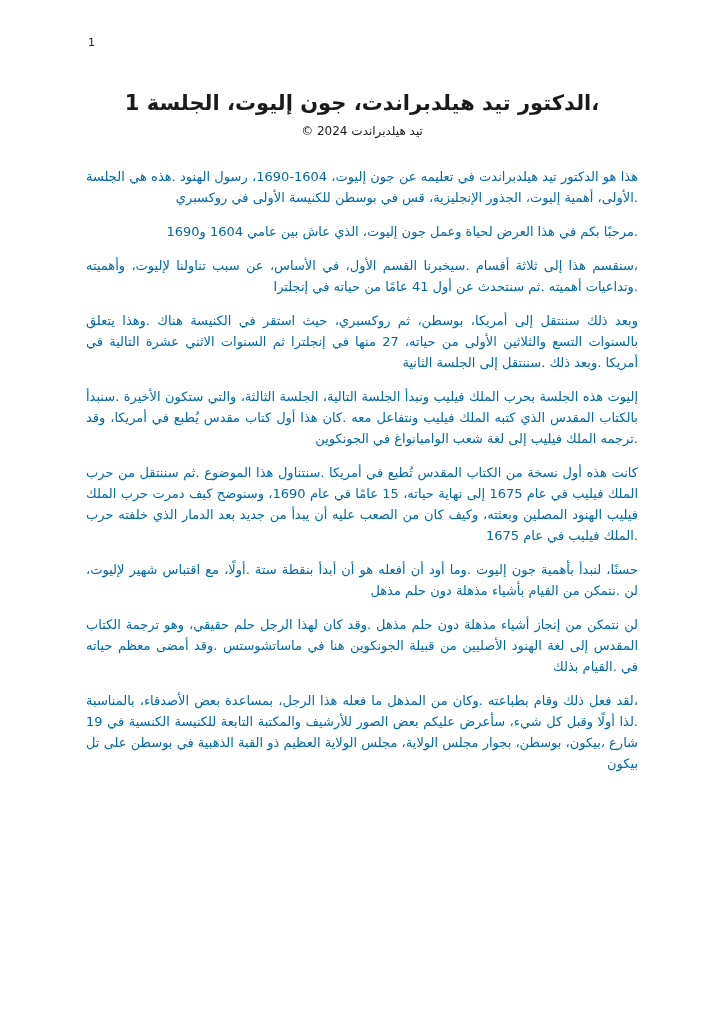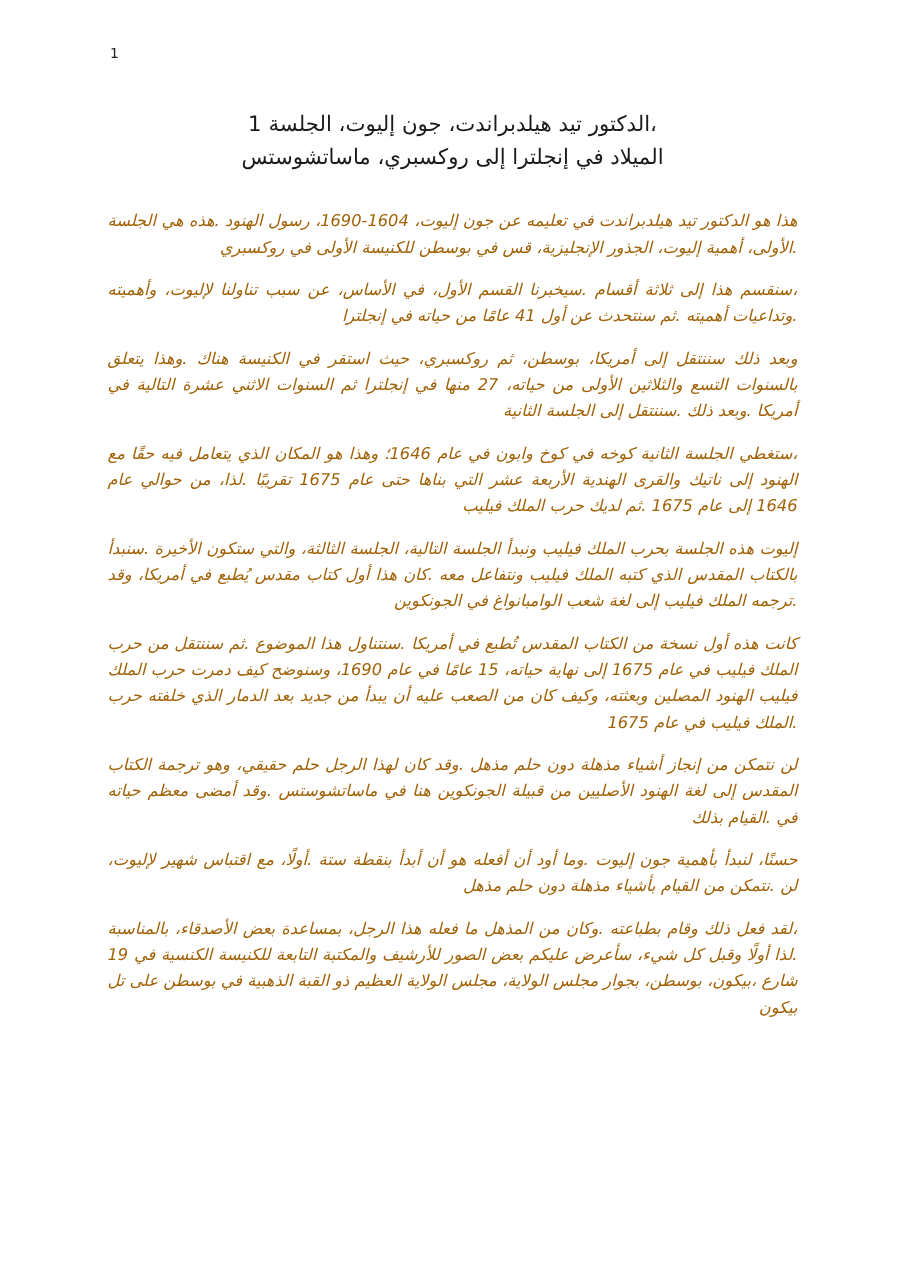"،الدكتور تيد هيلدبراندت، جون إليوت،" .title-line { font-size: 17px -> 21px; font-weight: normal -> bold }
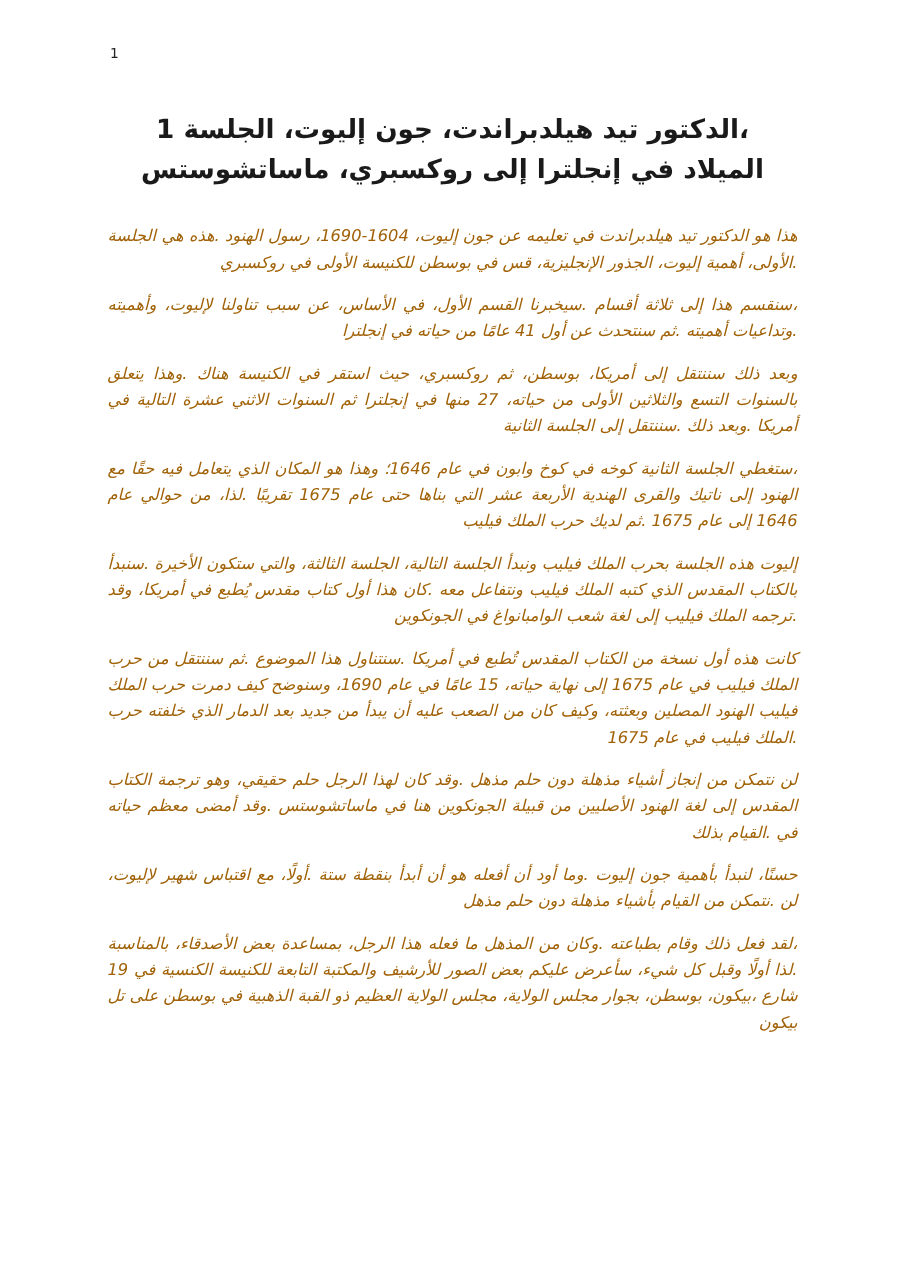"تيد هيلدبراندت 2024 ©" div.byline { html: none -> <div>تيد هيلدبراندت 2024 ©</div> }
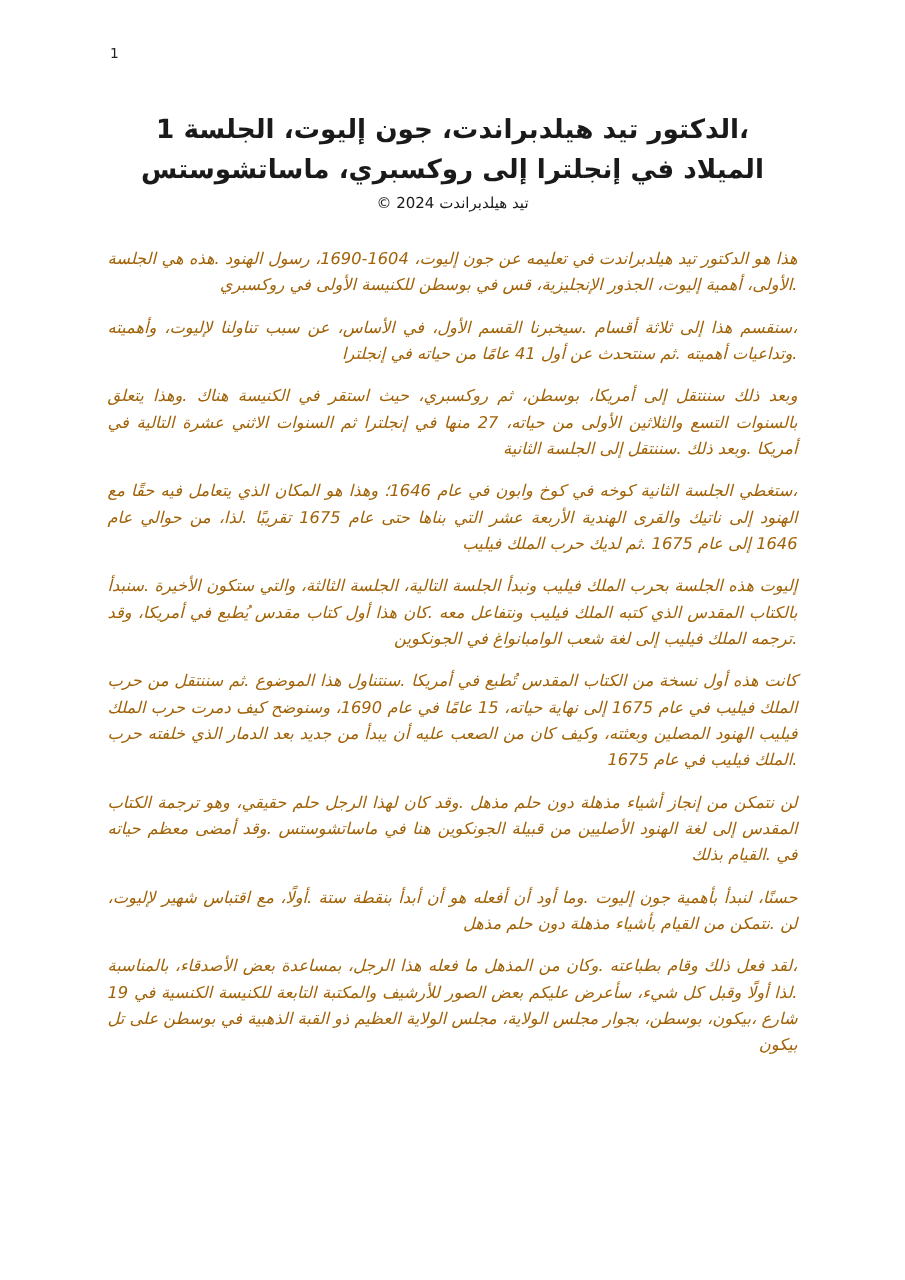"الميلاد في إنجلترا إلى روكسبري،" div.title-line { html: <div>الميلاد في إنجلترا إلى روكسبري، ماساتشوستس</div> -> none }
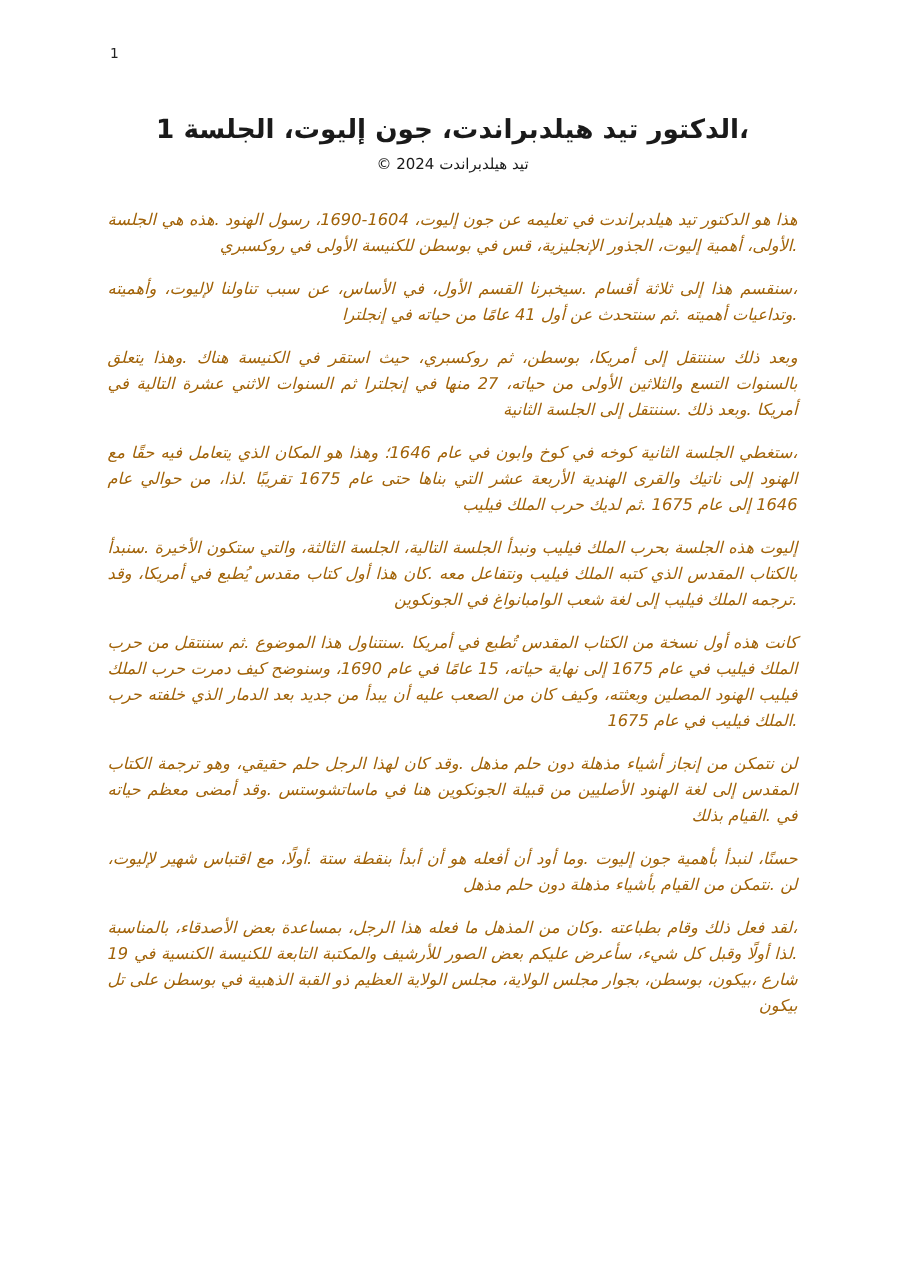"هذا هو الدكتور تيد هيلدبراندت" .body-text p { color: #a16207 -> #0369a1; font-style: italic -> none }
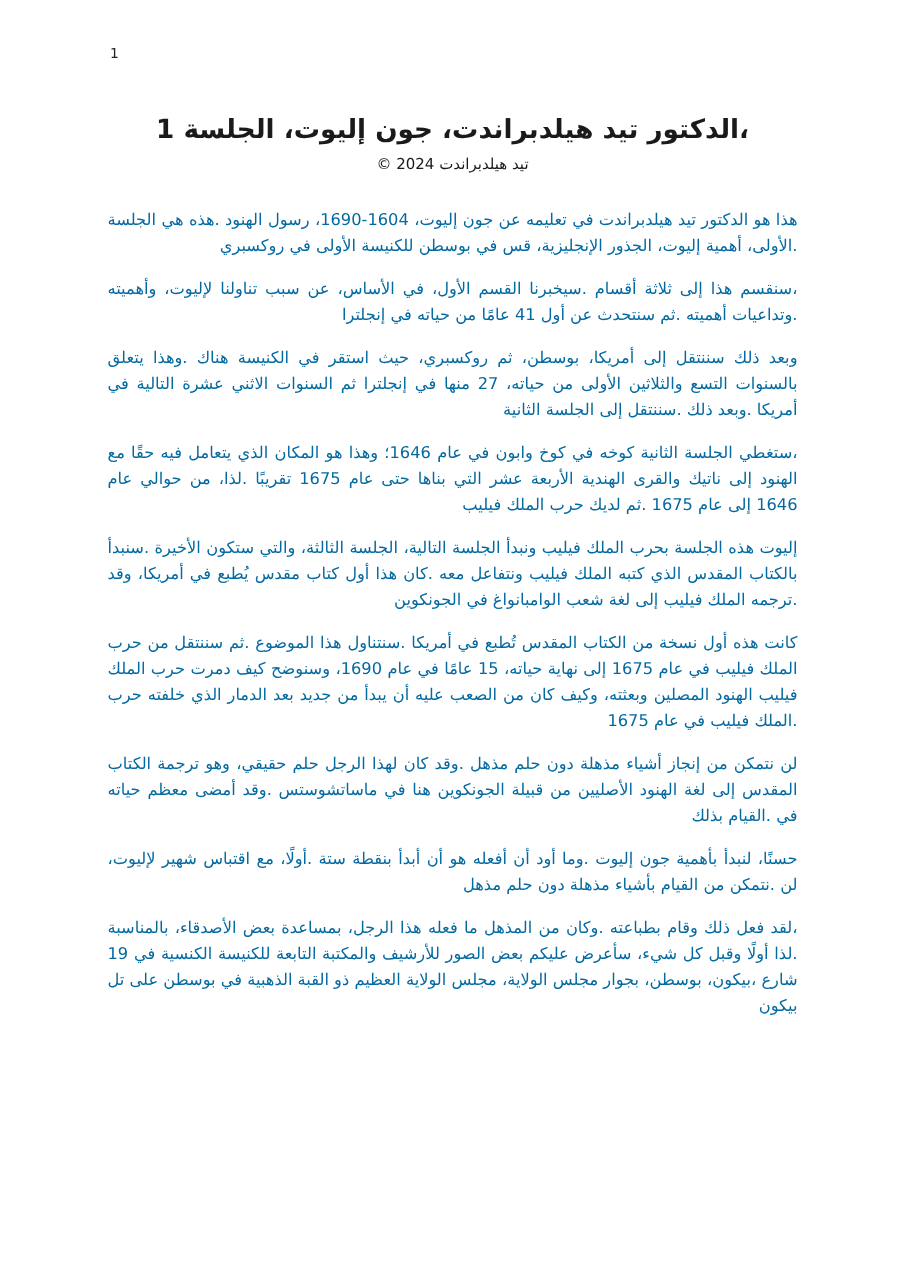".مرحبًا بكم في هذا العرض" p { html: none -> <p>.مرحبًا بكم في هذا العرض لحياة وعمل جون إليوت، الذي عاش بين عامي 1604 و1690</p> }
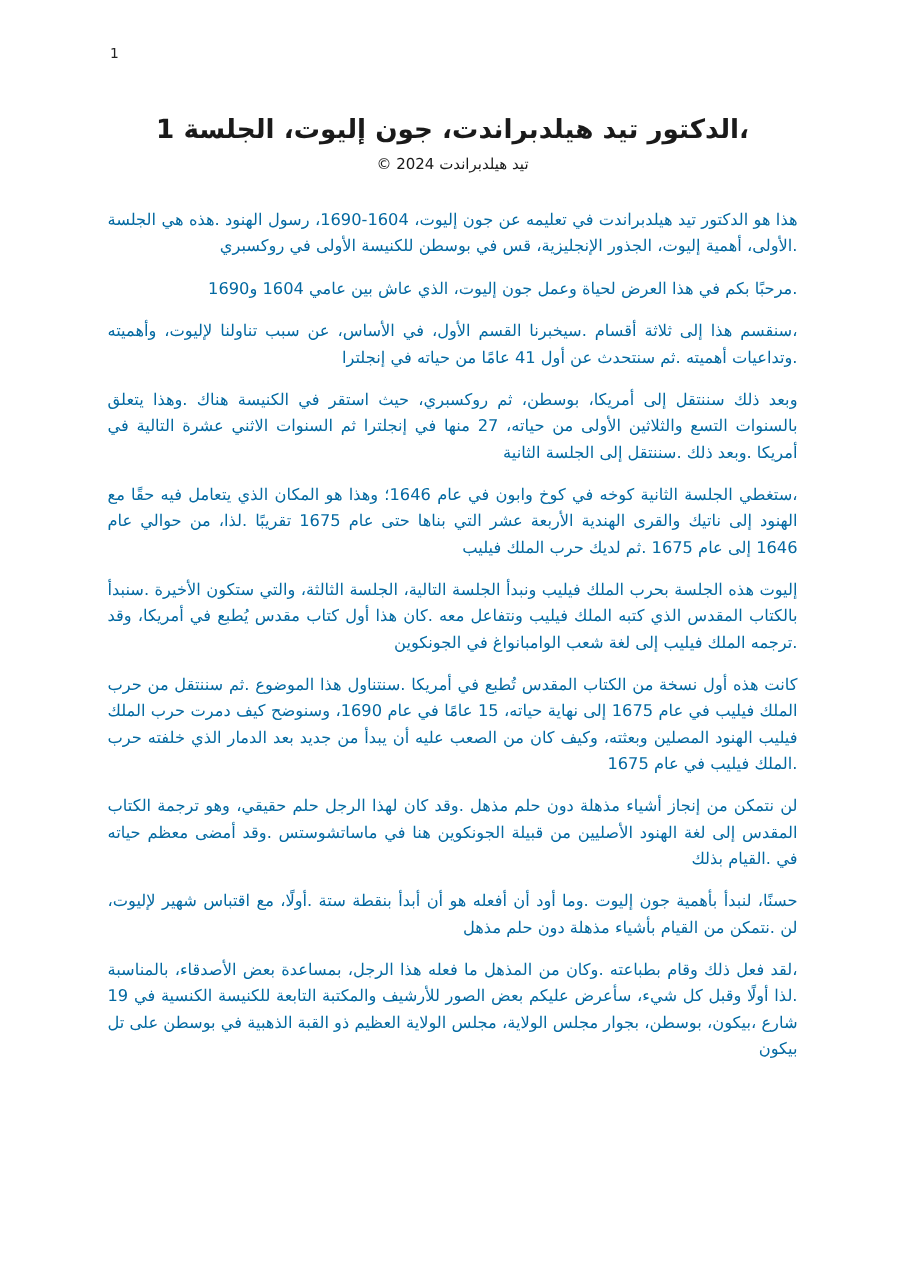"،ستغطي الجلسة الثانية كوخه في" p { html: <p>،ستغطي الجلسة الثانية كوخه في كوخ وابون في عام 1646؛ وهذا هو المكان الذي يتعامل فيه حقًا مع الهنود إلى ناتيك والقرى الهندية الأربعة عشر التي بناها حتى عام 1675 تقريبًا .لذا، من حوالي عام 1646 إلى عام 1675 .ثم لديك حرب الملك فيليب</p> -> none }
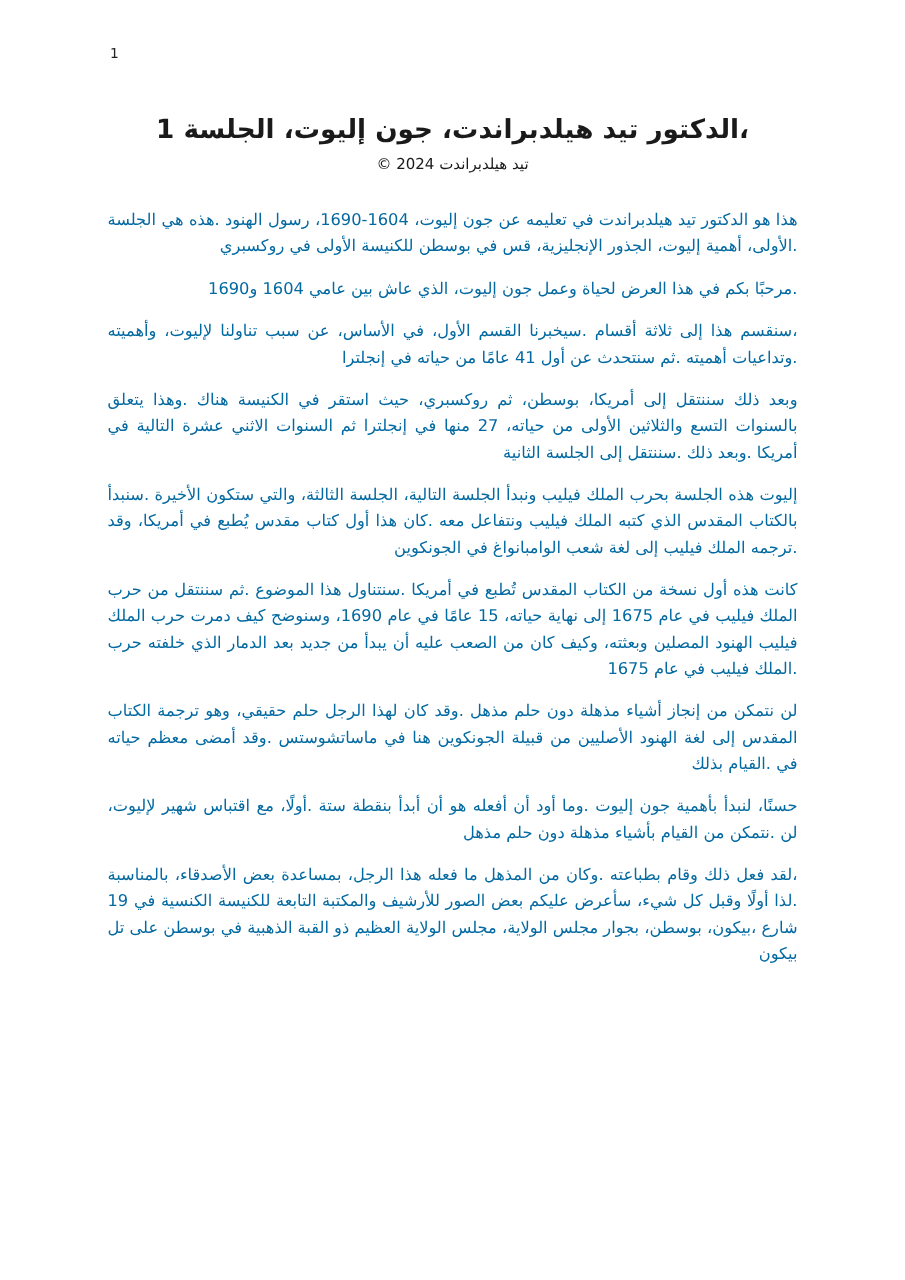"لن نتمكن من إنجاز أشياء" p { order: before "حسنًا، لنبدأ بأهمية جون إليوت" -> after "حسنًا، لنبدأ بأهمية جون إليوت" }
